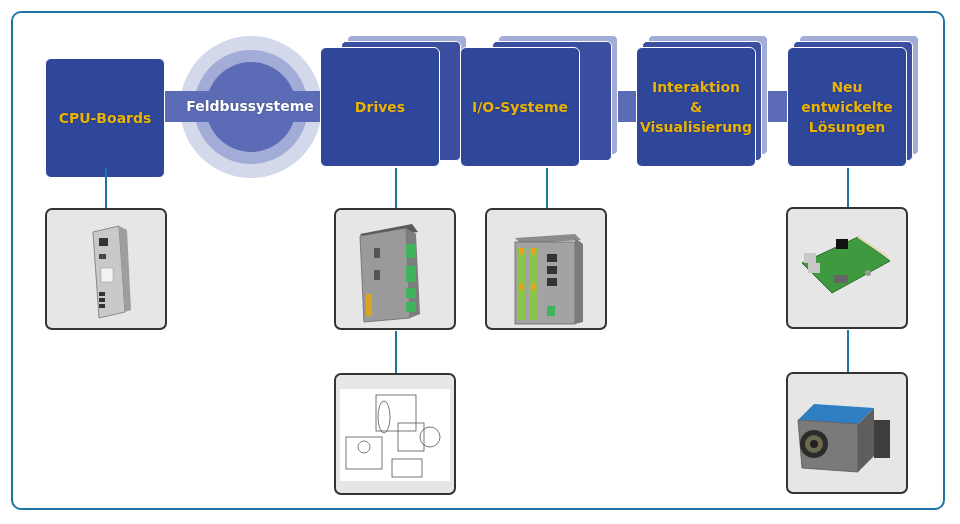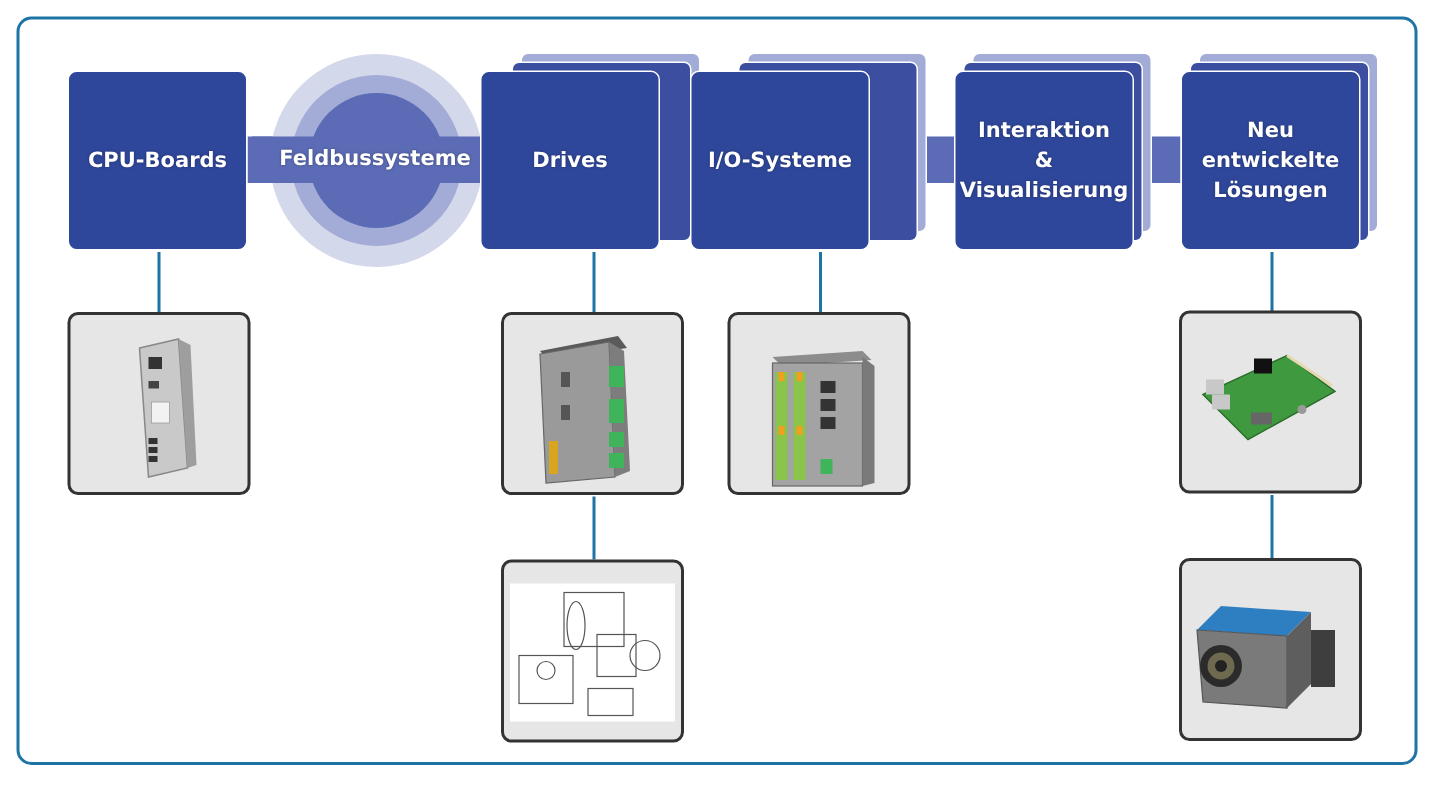"Interaktion" .box-label { color: #ffffff -> #eab308 }
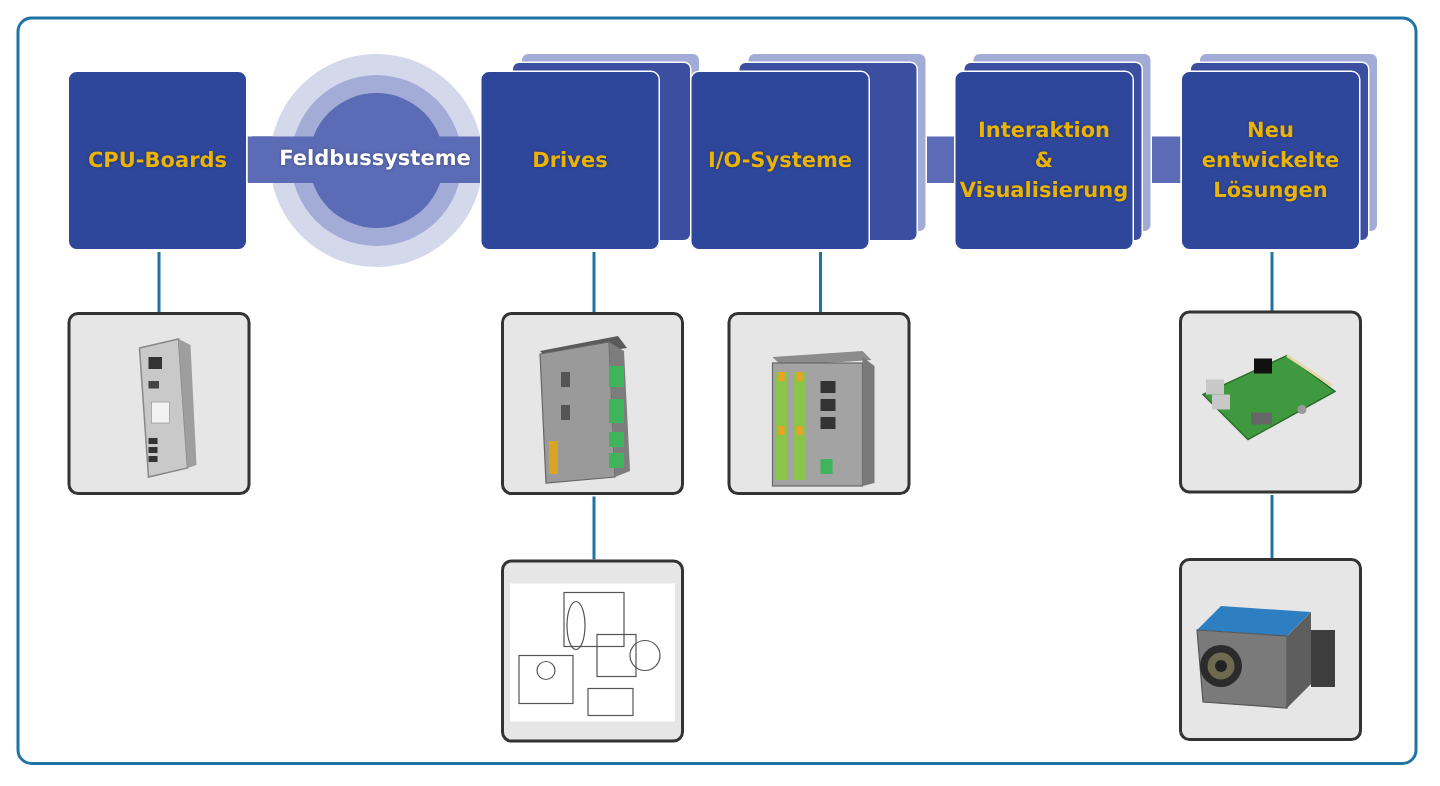"CPU-Boards" div.box { top: 47px -> 58px }
